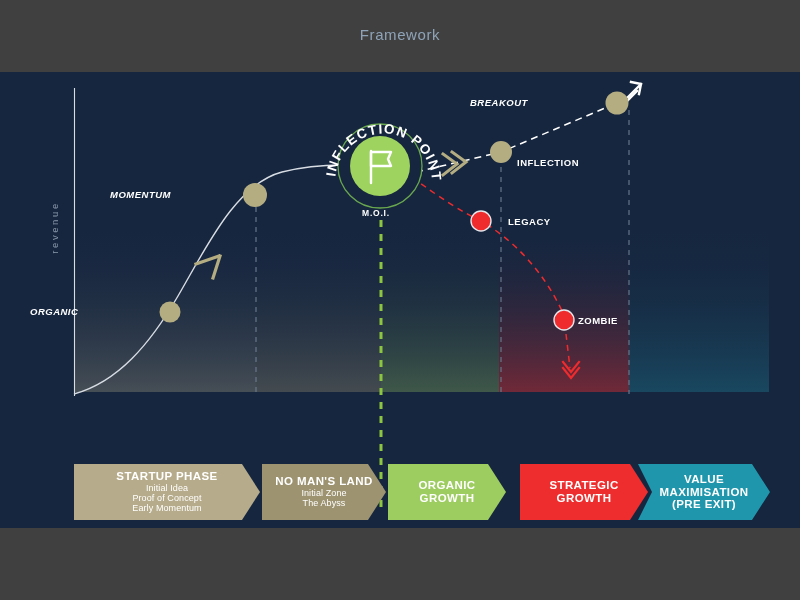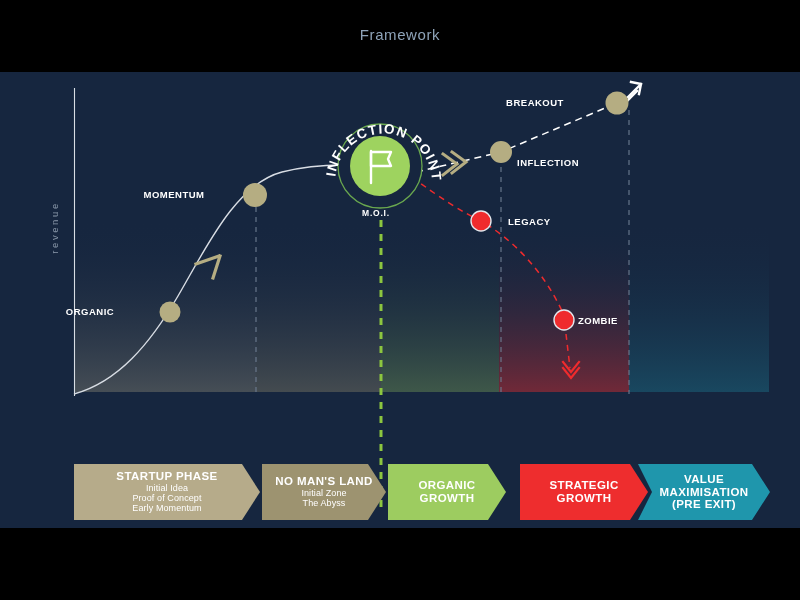"Framework" #slide { background: #000000 -> #404040 }
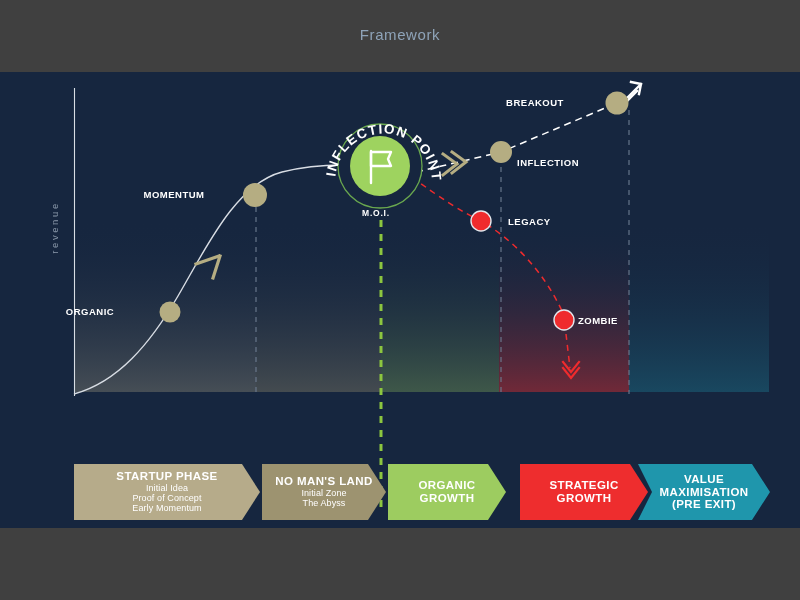"BREAKOUT" .nodelabel.r { font-style: none -> italic; text-align: center -> left }
